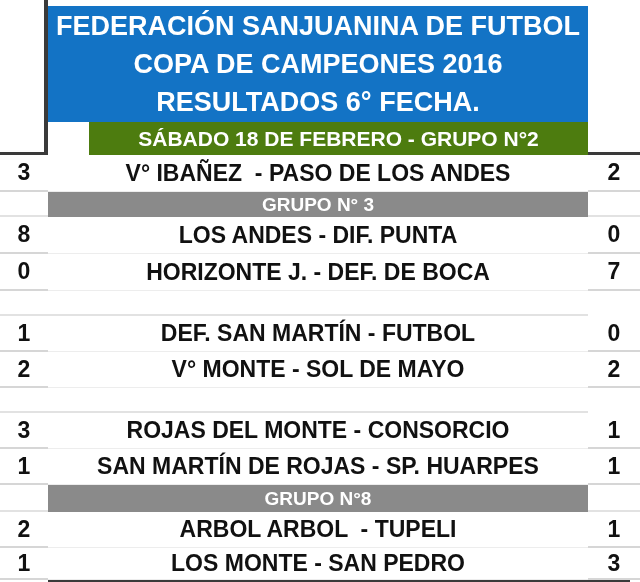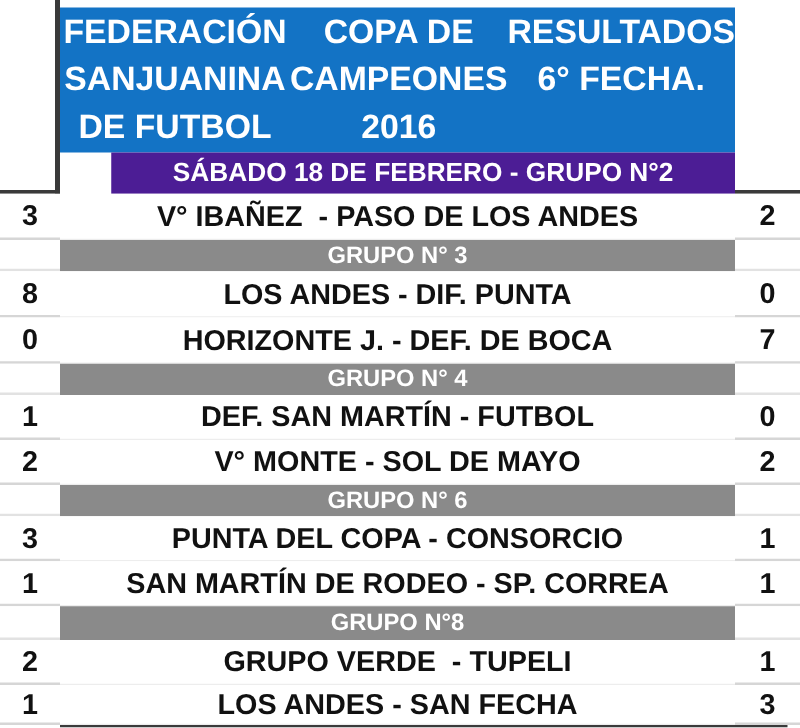"FEDERACIÓN SANJUANINA DE FUTBOL" .title-box { flex-direction: row -> column }
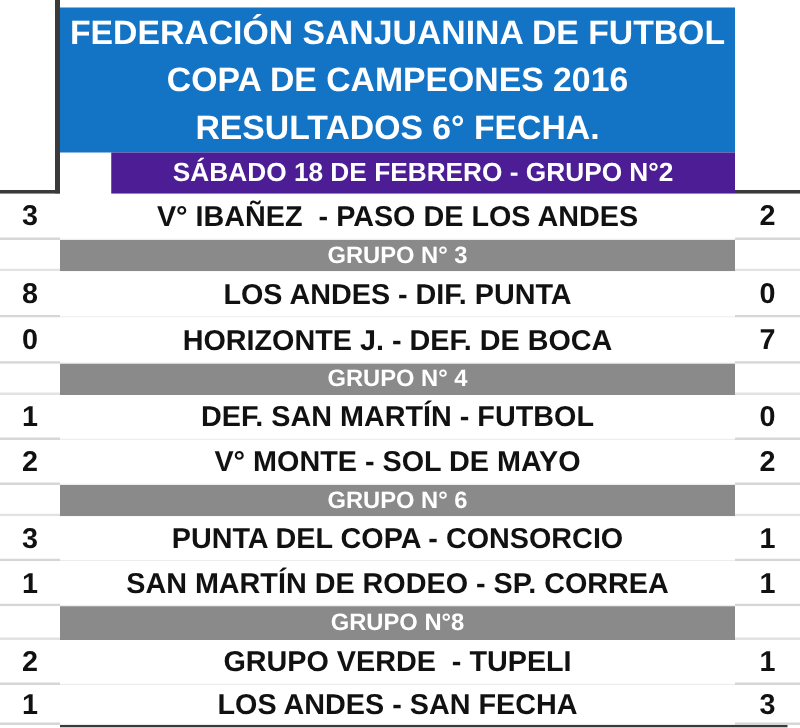"SÁBADO 18 DE FEBRERO -" .date-bar { background: #4c1d95 -> #4d7c0f }
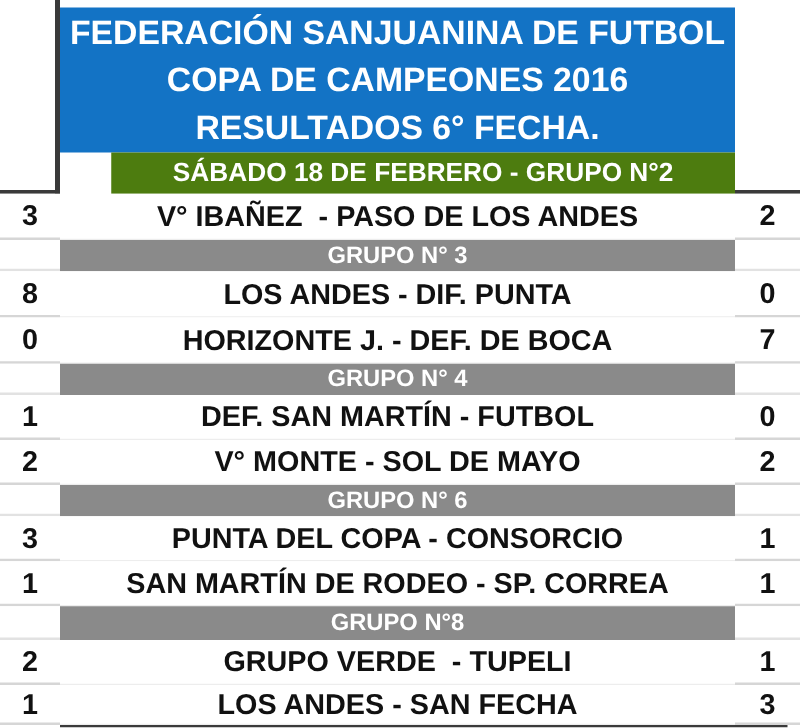"GRUPO N° 4" div.group-bar { html: <div>GRUPO N° 4</div> -> none }
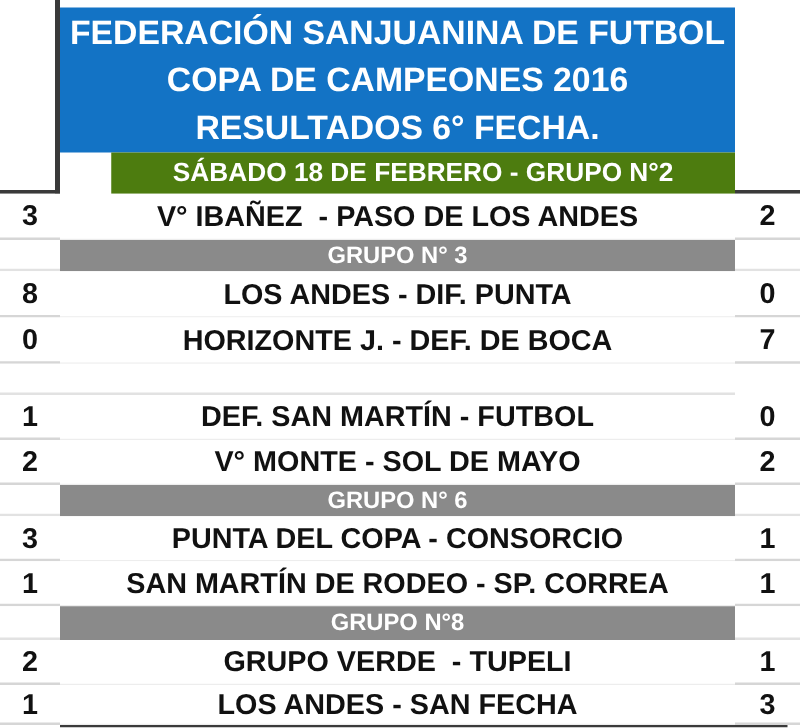"GRUPO N° 6" div.group-bar { html: <div>GRUPO N° 6</div> -> none }
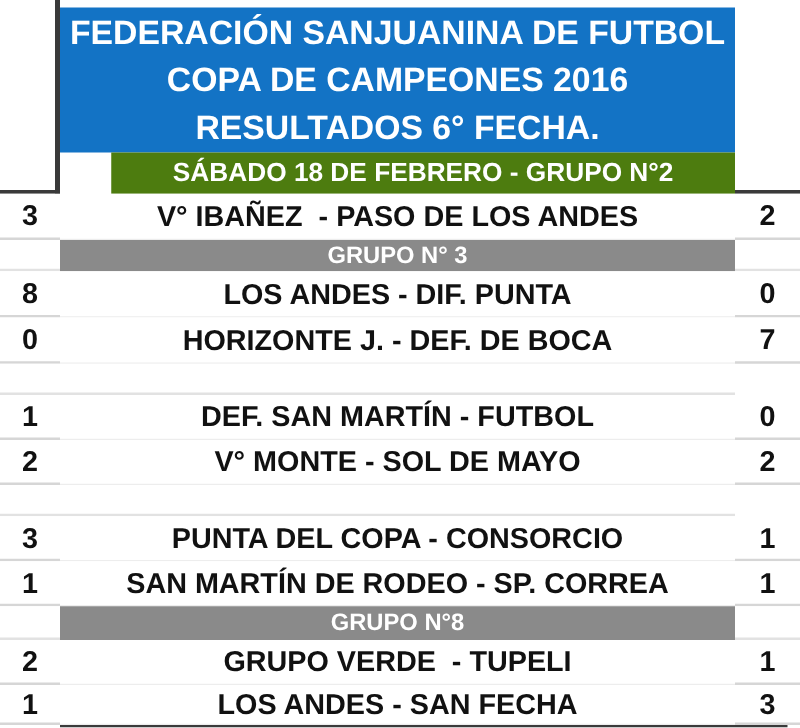"PUNTA DEL COPA - CONSORCIO" div.fixture { text: PUNTA DEL COPA -> ROJAS DEL MONTE }
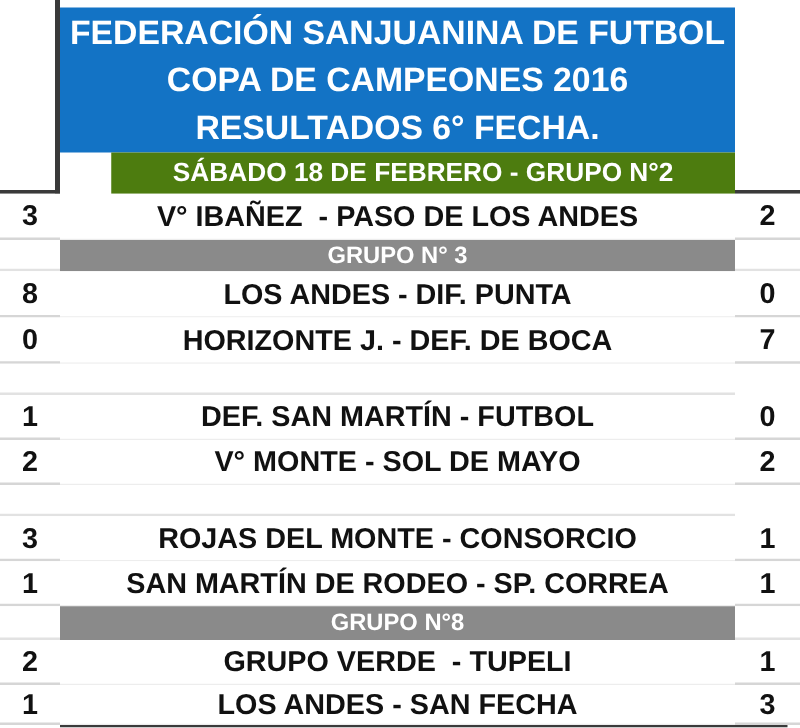"SAN MARTÍN DE RODEO -" div.fixture { text: RODEO - SP. CORREA -> ROJAS - SP. HUARPES }
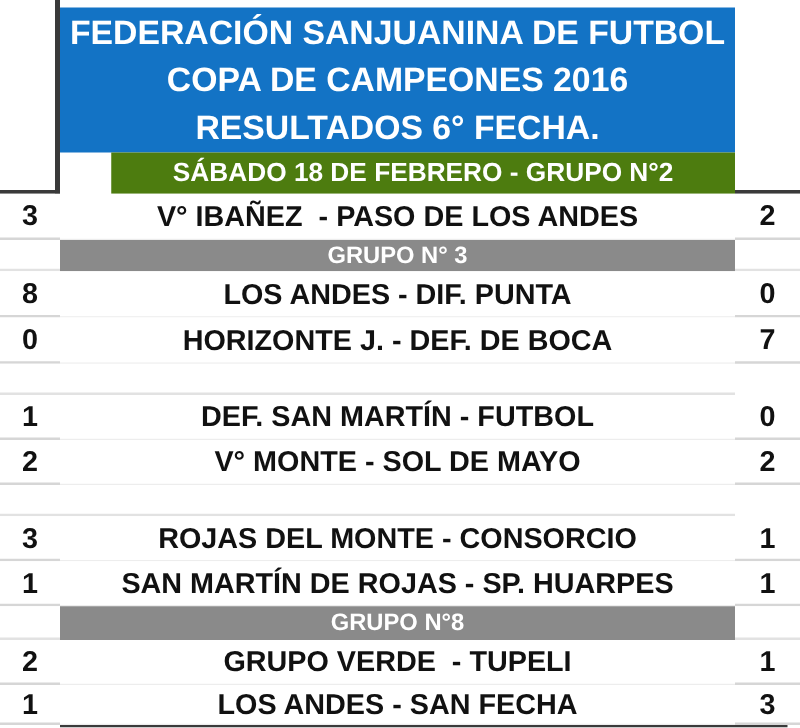"GRUPO VERDE - TUPELI" div.fixture { text: GRUPO VERDE -> ARBOL ARBOL }
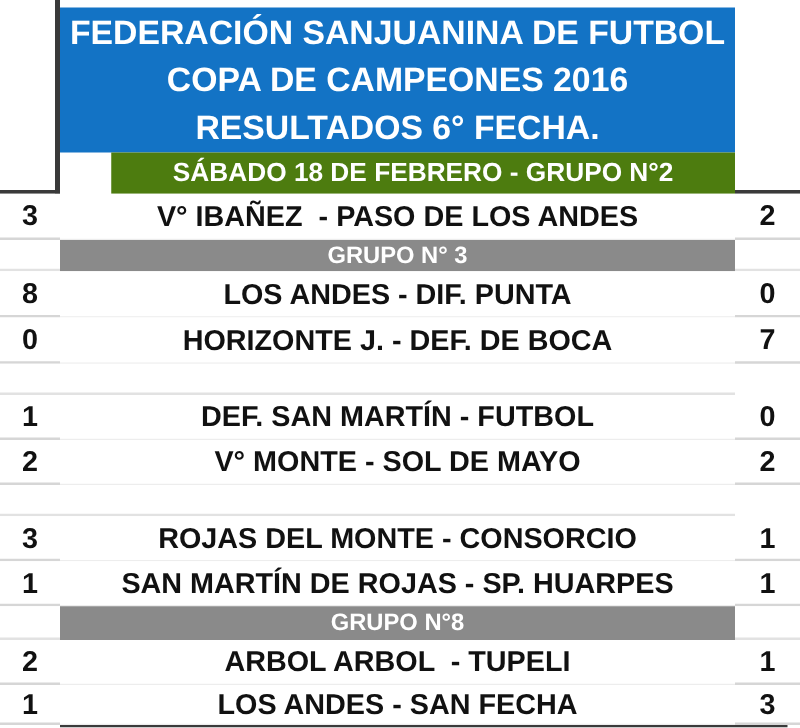"LOS ANDES - SAN FECHA" div.fixture { text: ANDES - SAN FECHA -> MONTE - SAN PEDRO }
